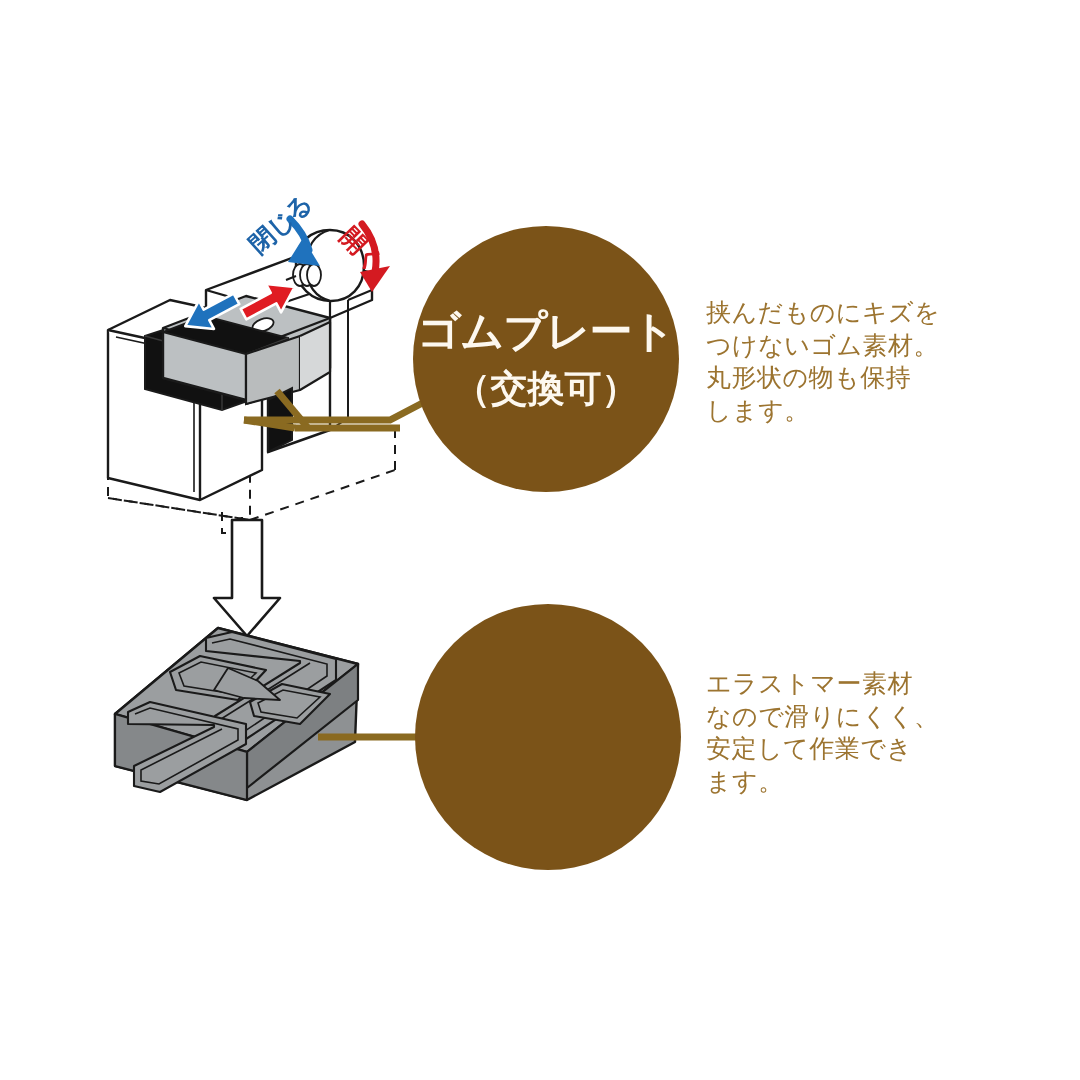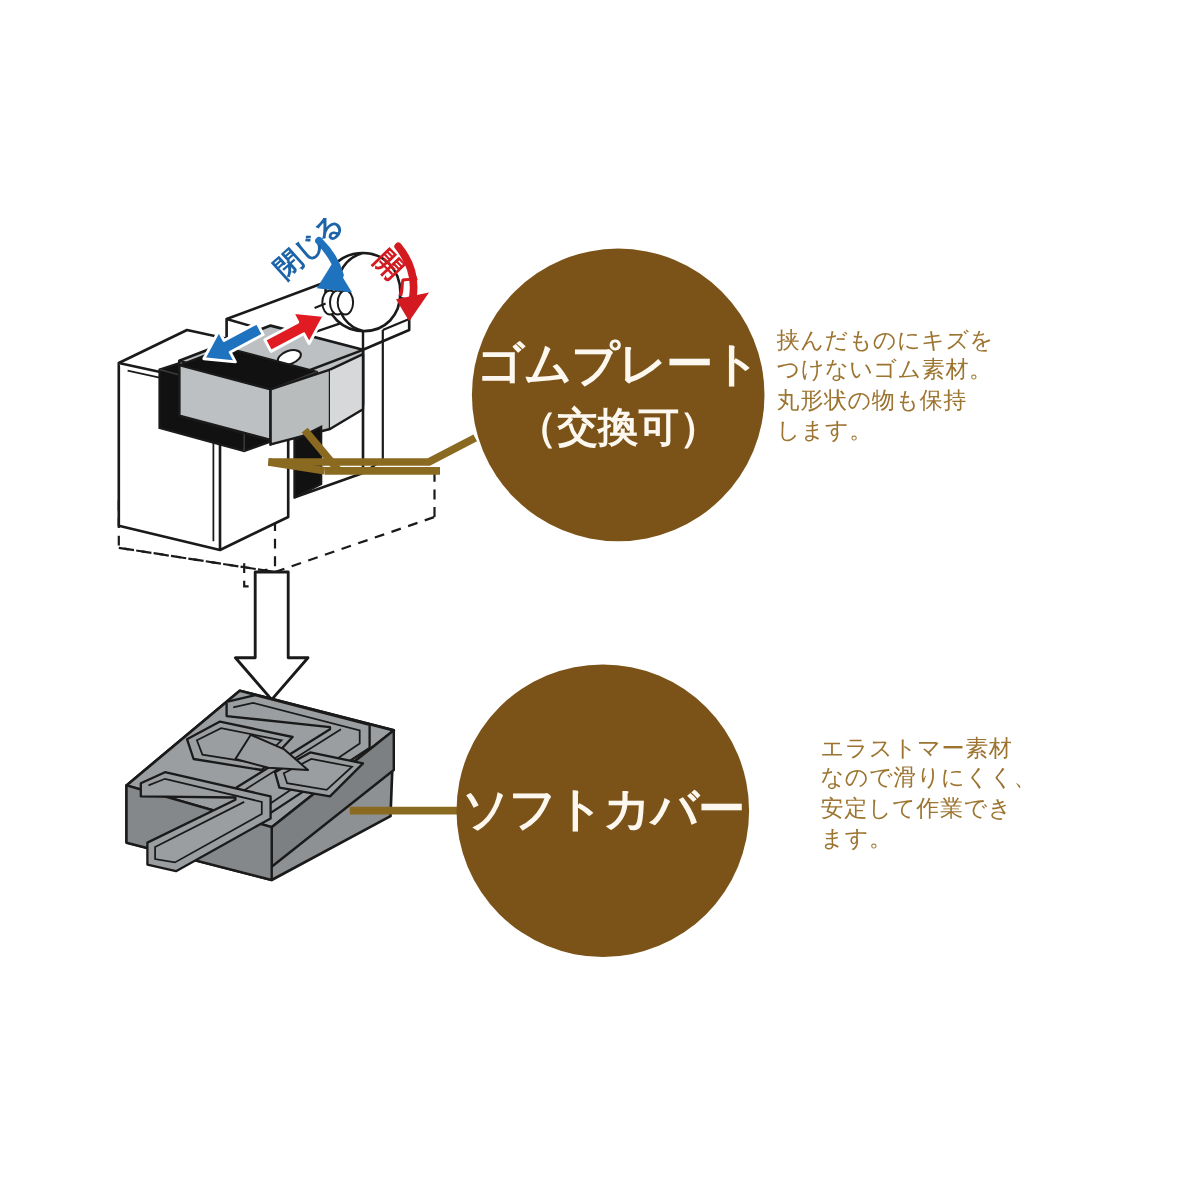"ゴムプレート" #badge-rubber { left: 429px -> 413px }
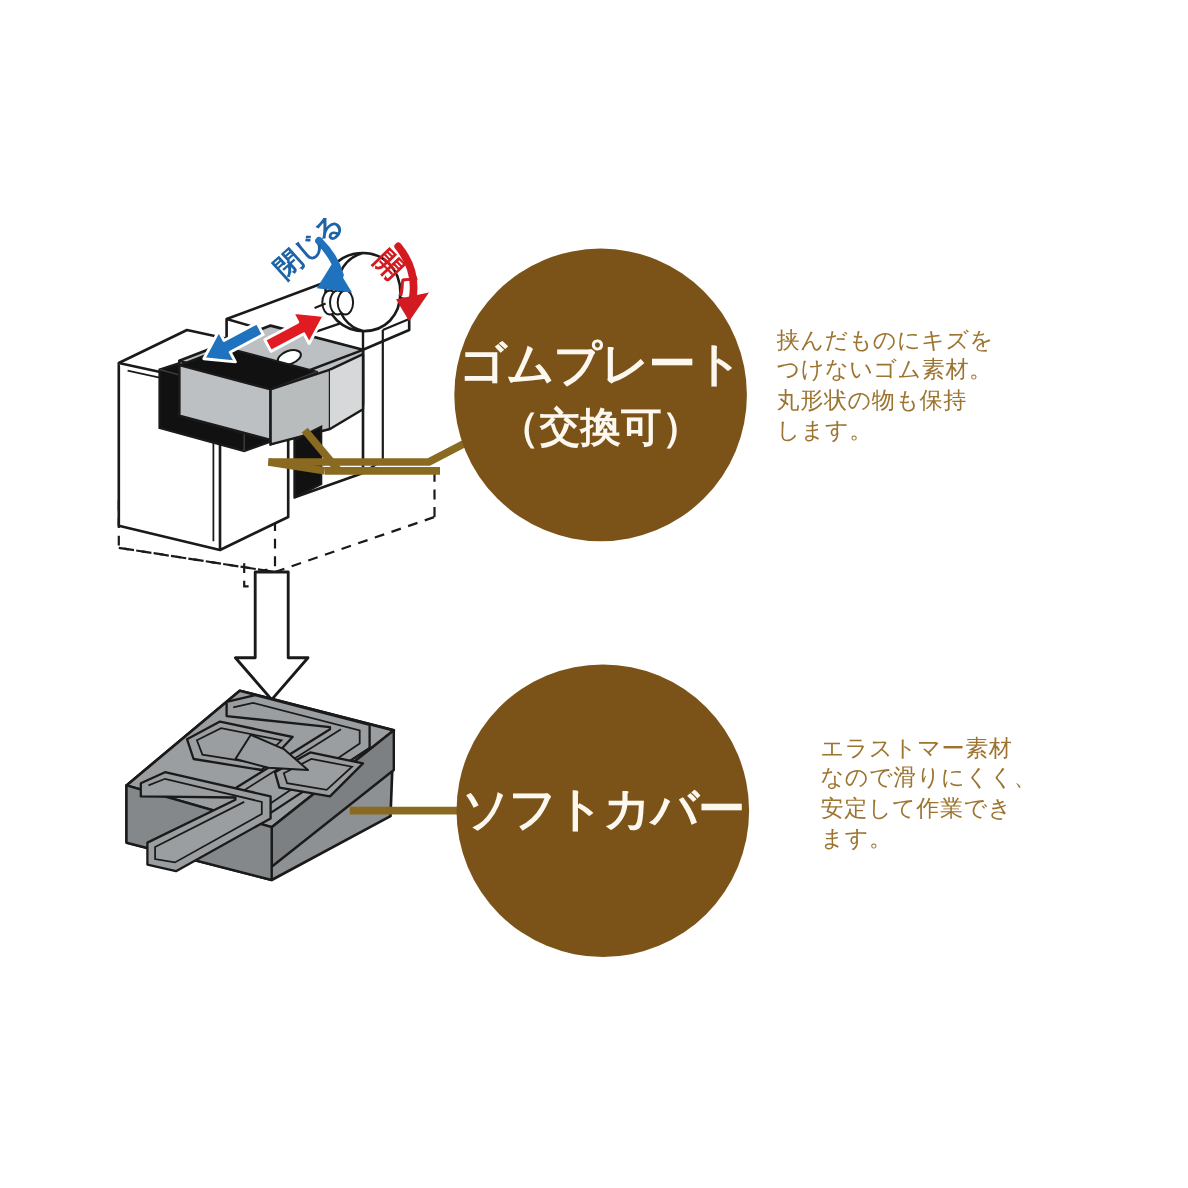"挟んだものにキズを" .desc { font-size: 21px -> 25px }
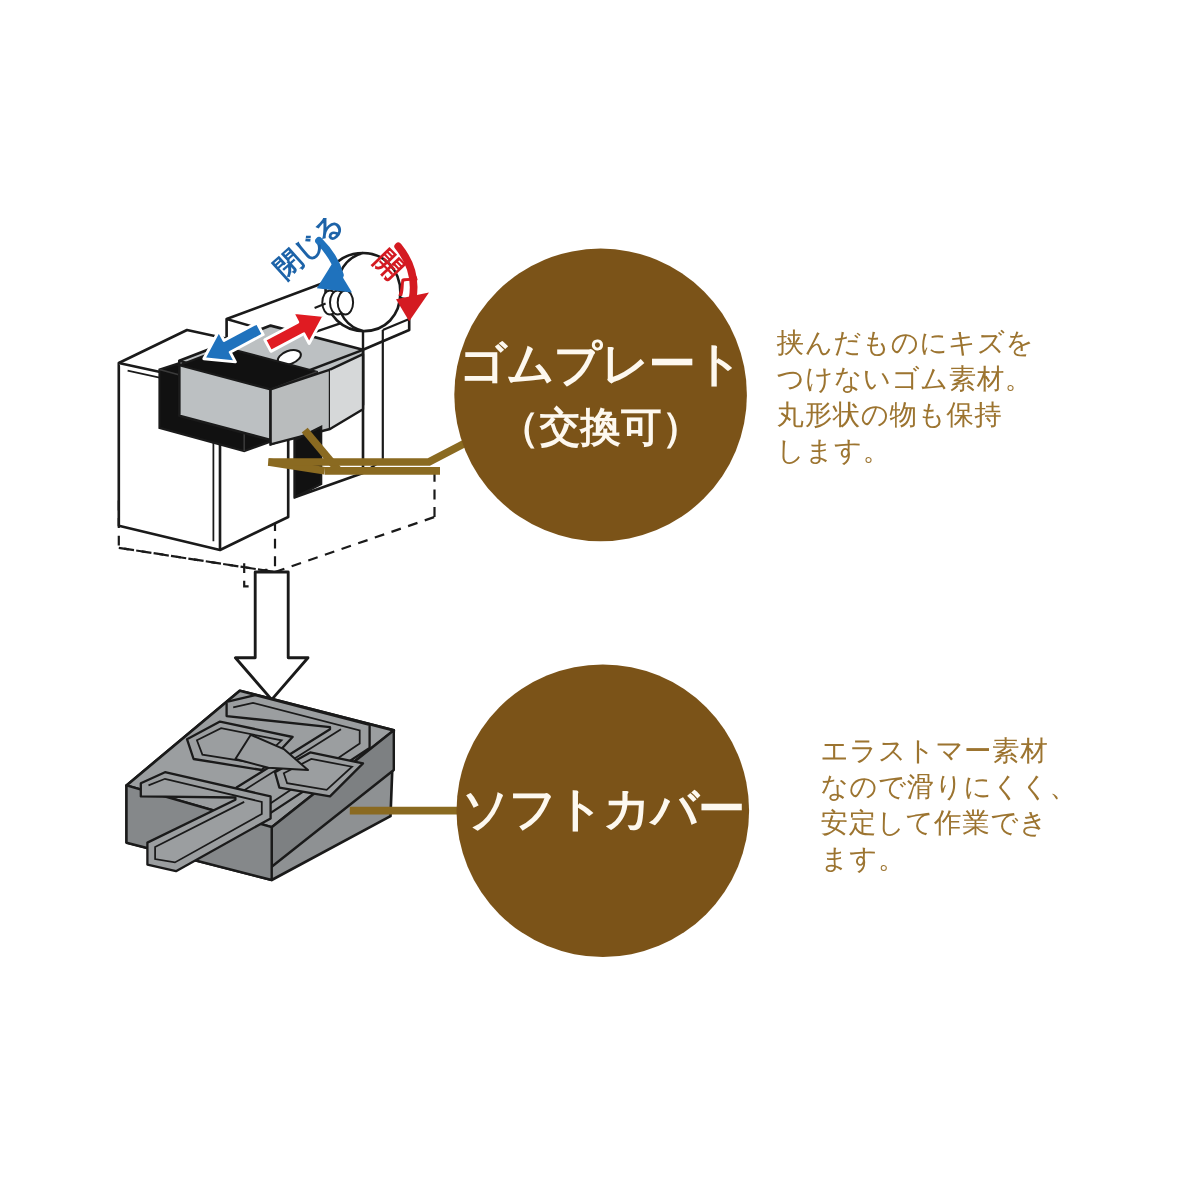"エラストマー素材" #desc-cover { margin-left: 40px -> none }
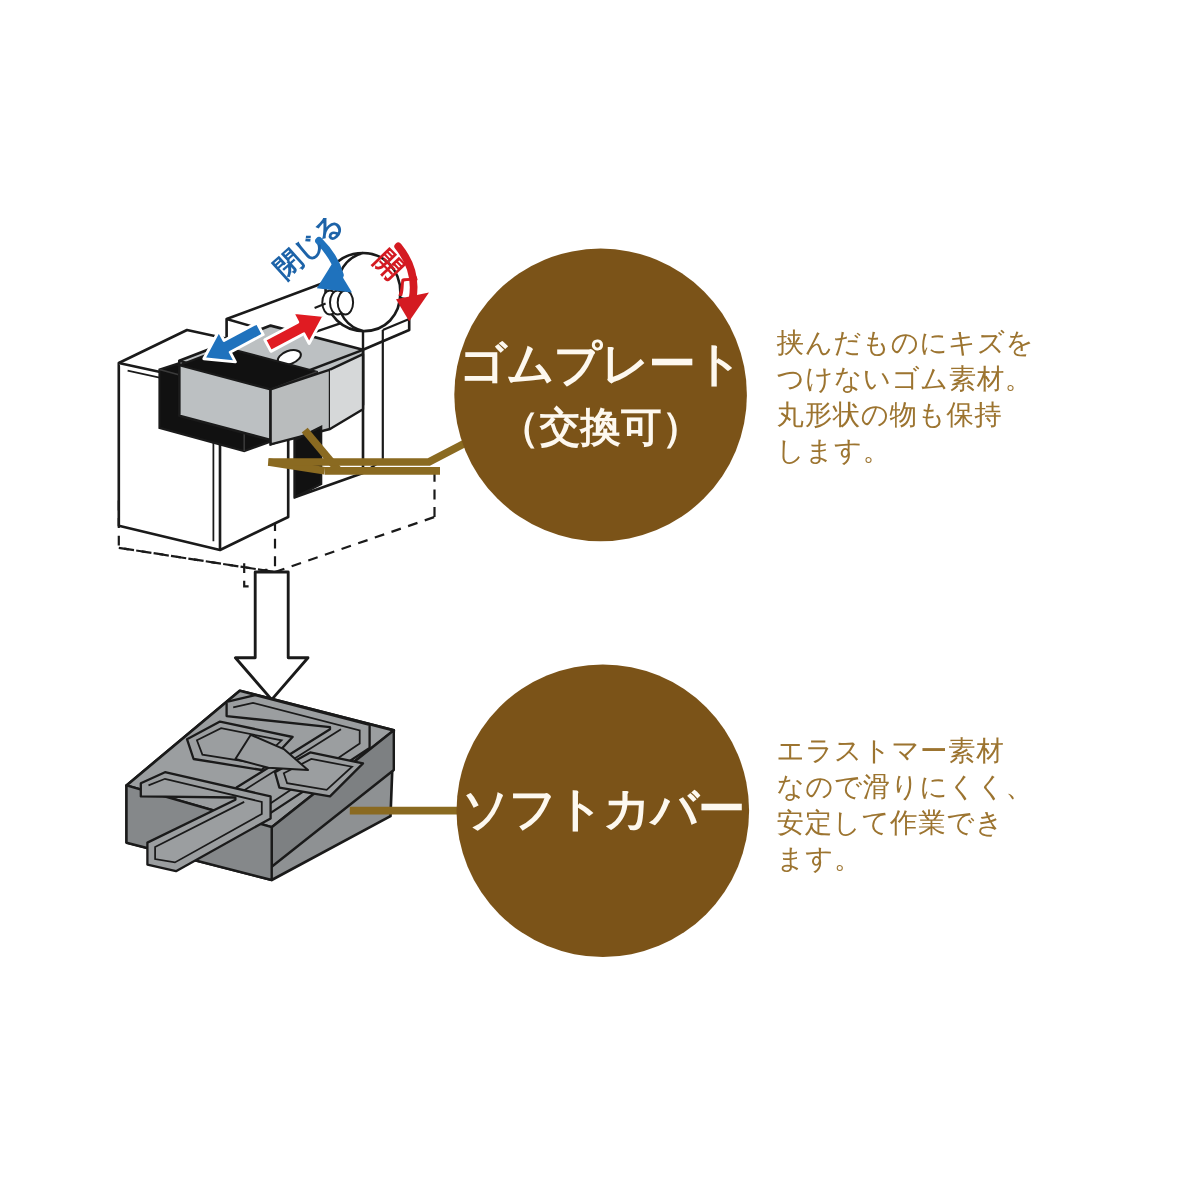"ソフトカバー" div.badge-title { html: <div>ソフトカバー</div> -> none }
